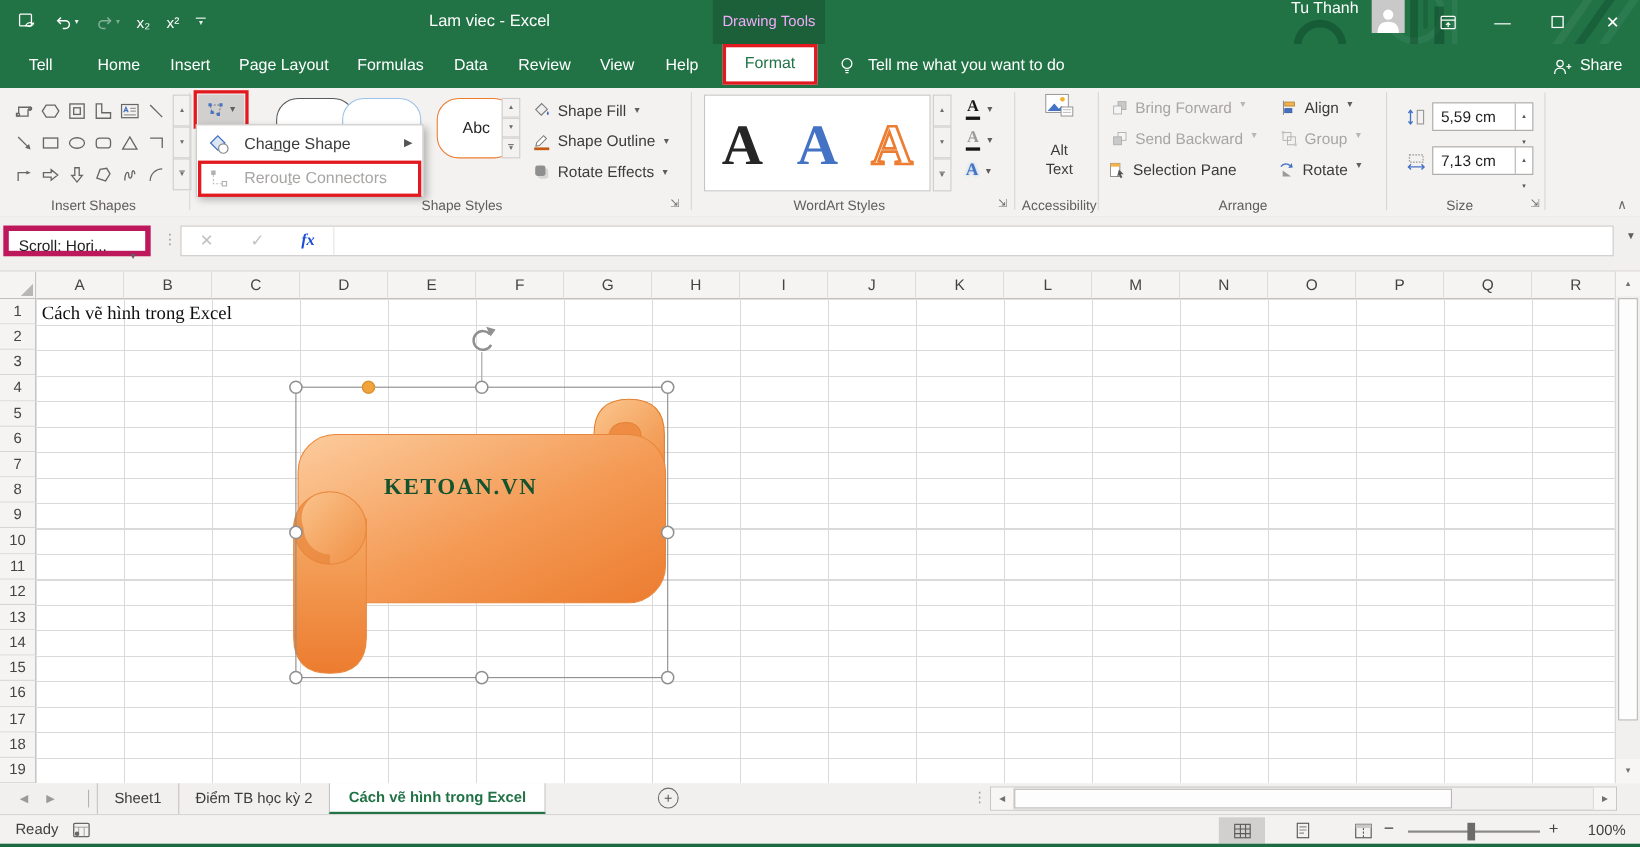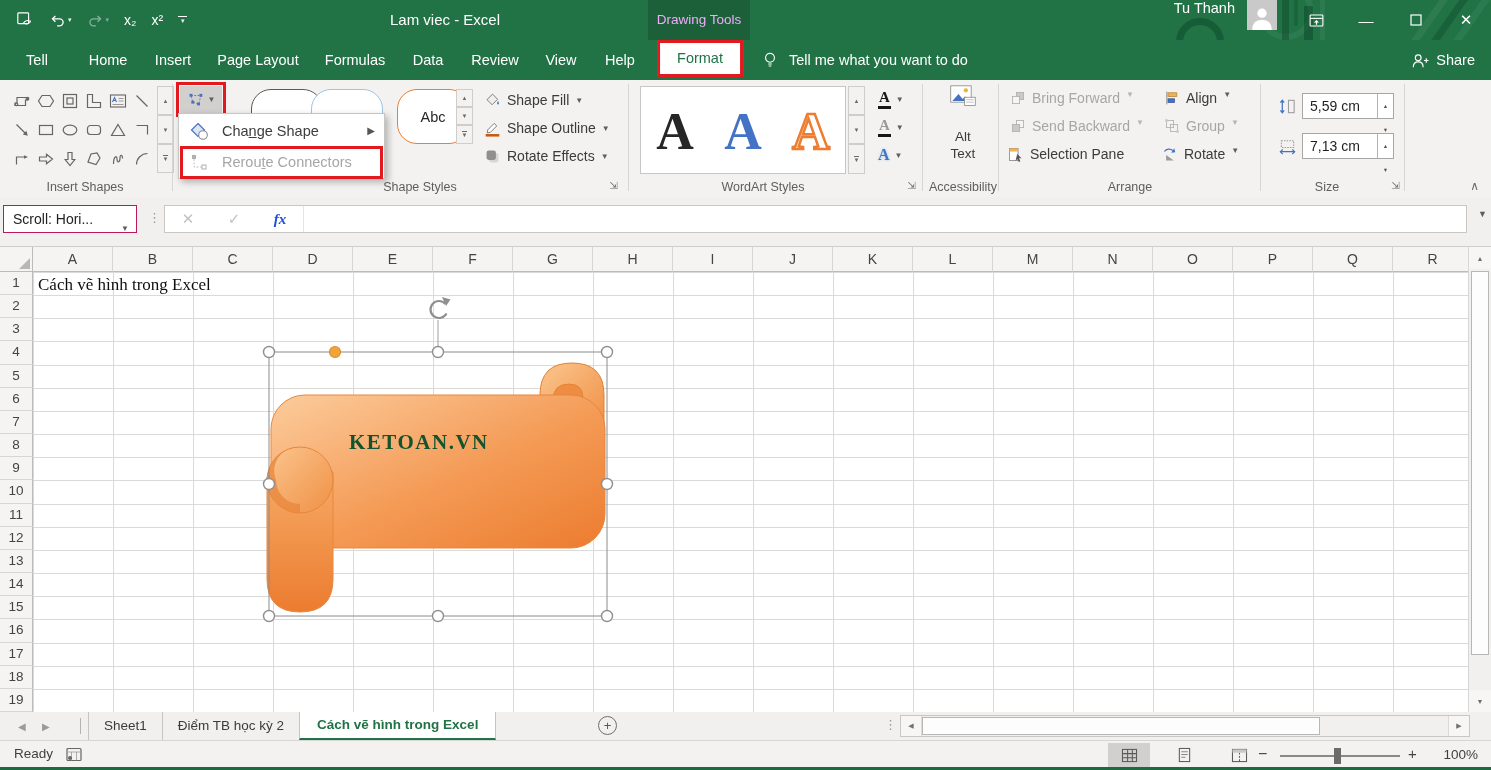"Scroll: Hori..." .namebox { border: 1px solid #be185d -> 5px solid #be185d }
